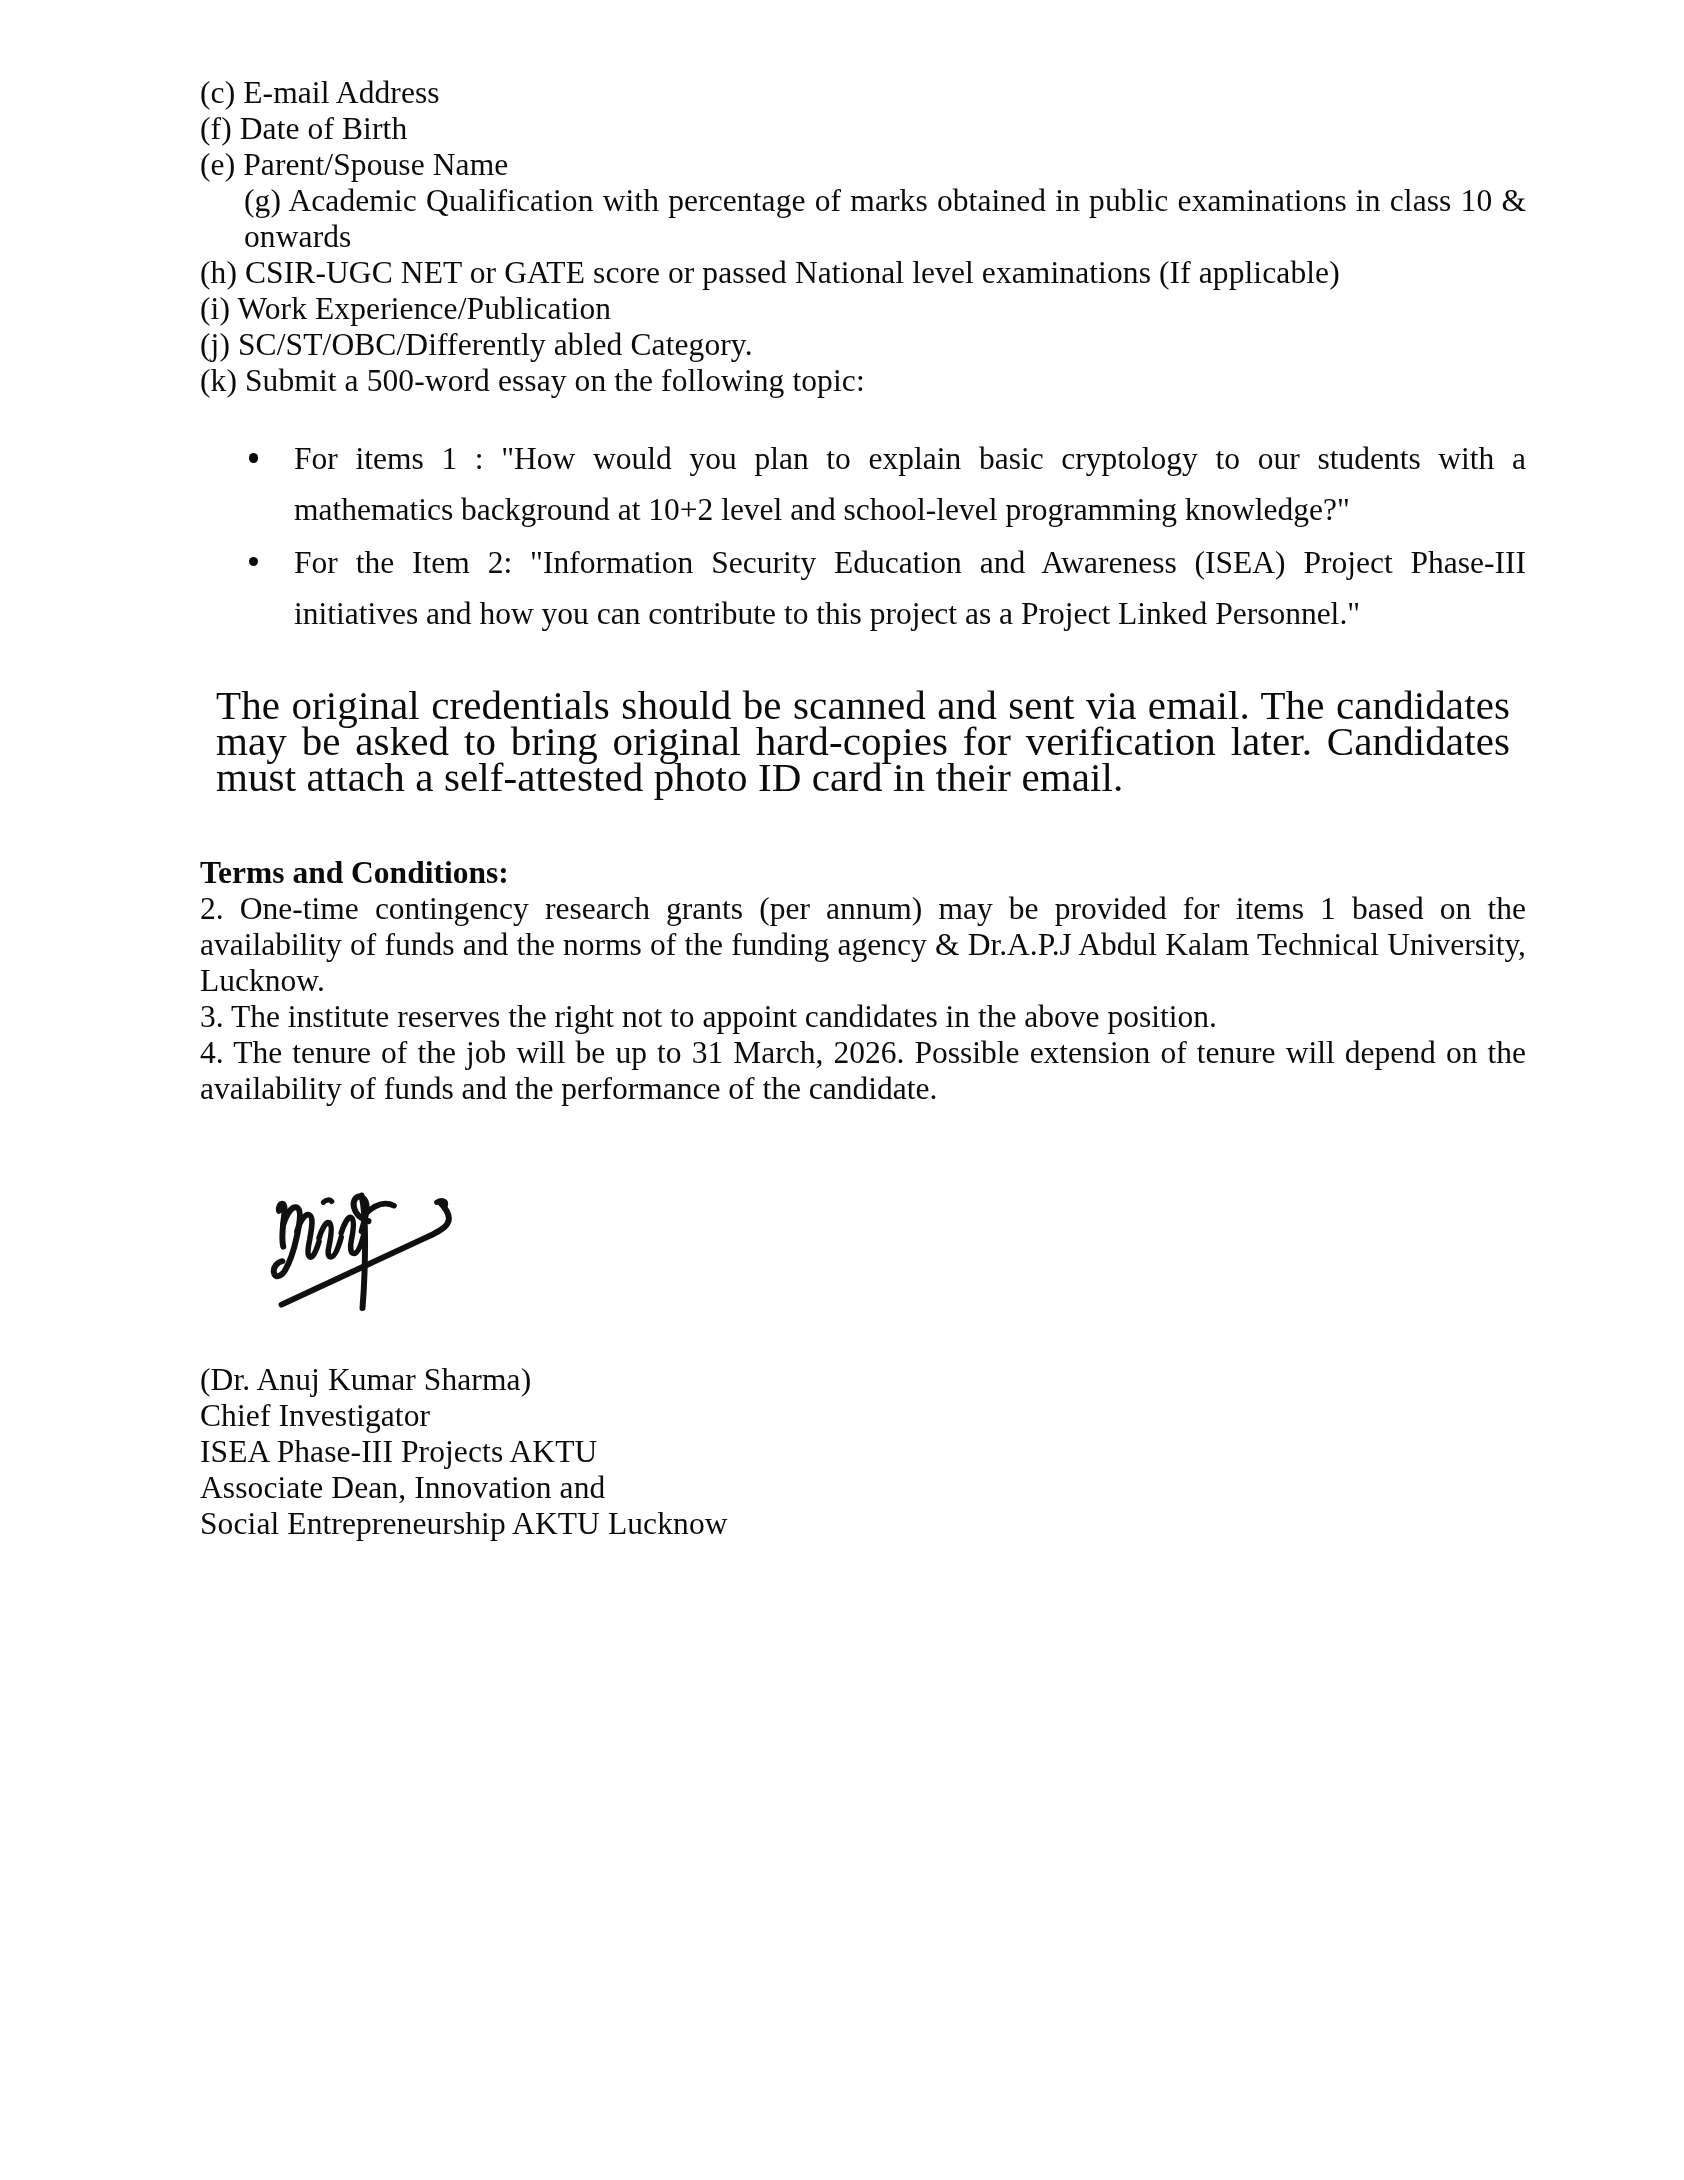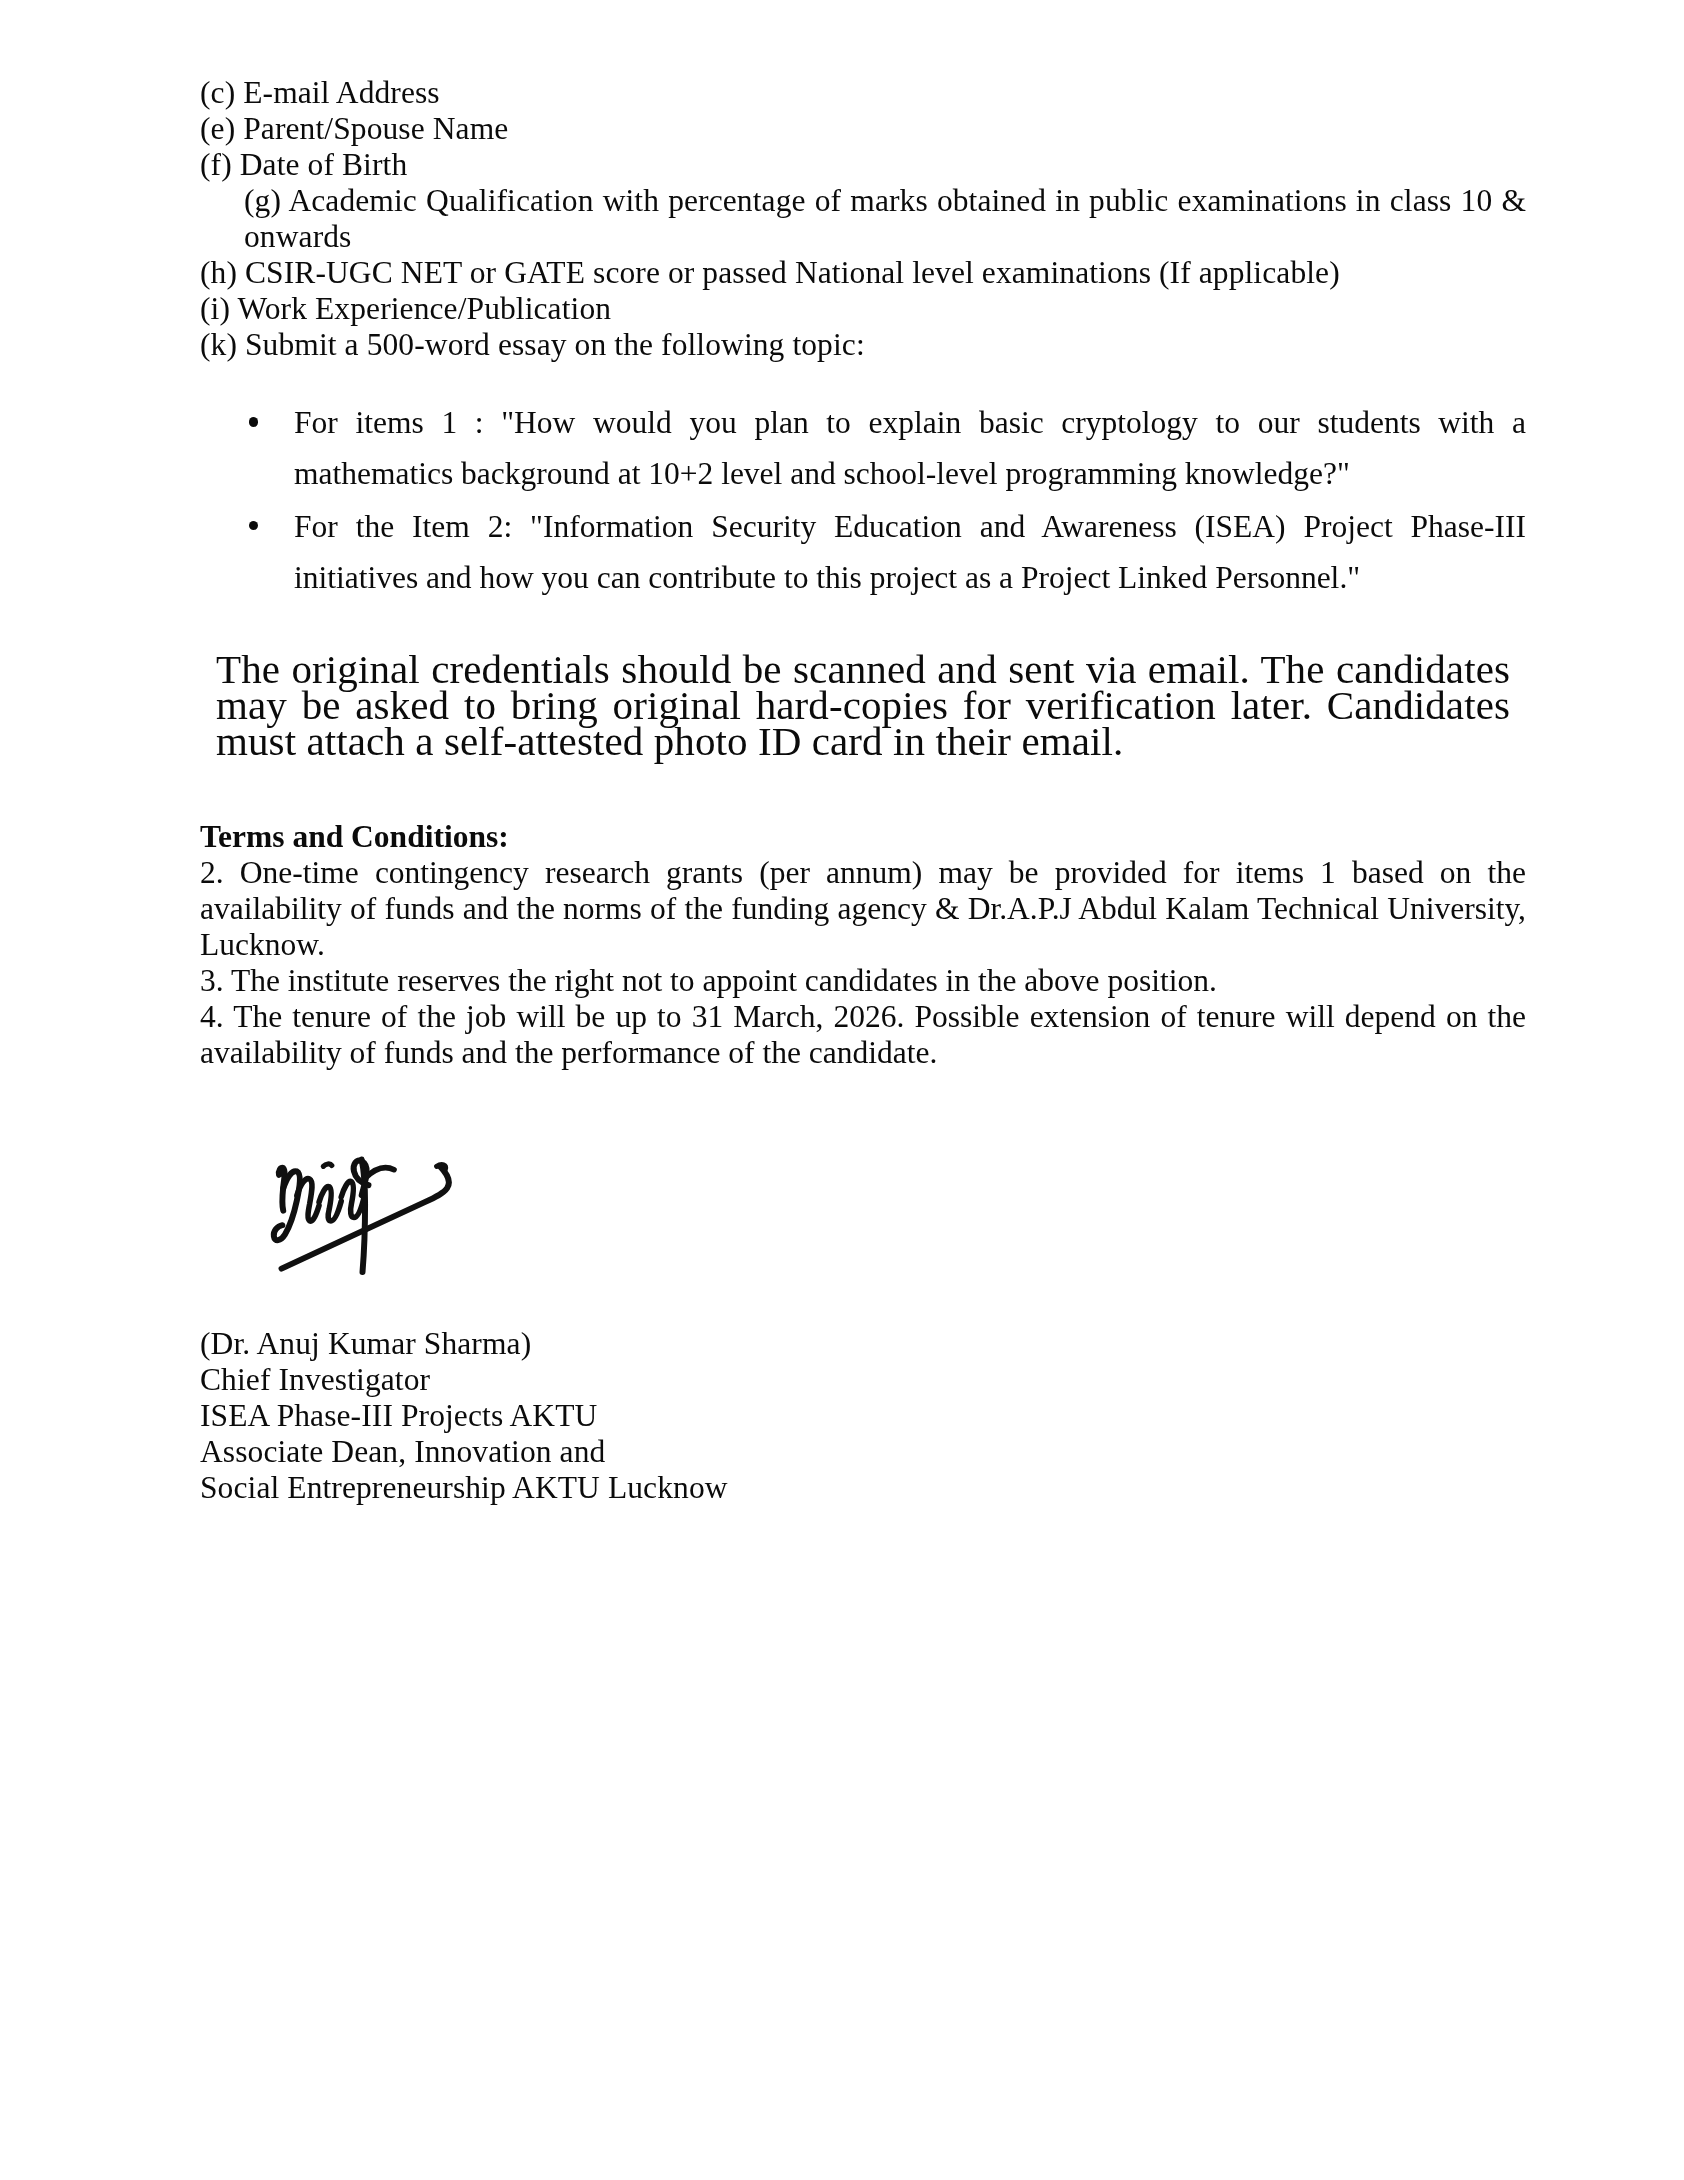"(e) Parent/Spouse Name" li.line { order: before "(f) Date of Birth" -> after "(f) Date of Birth" }
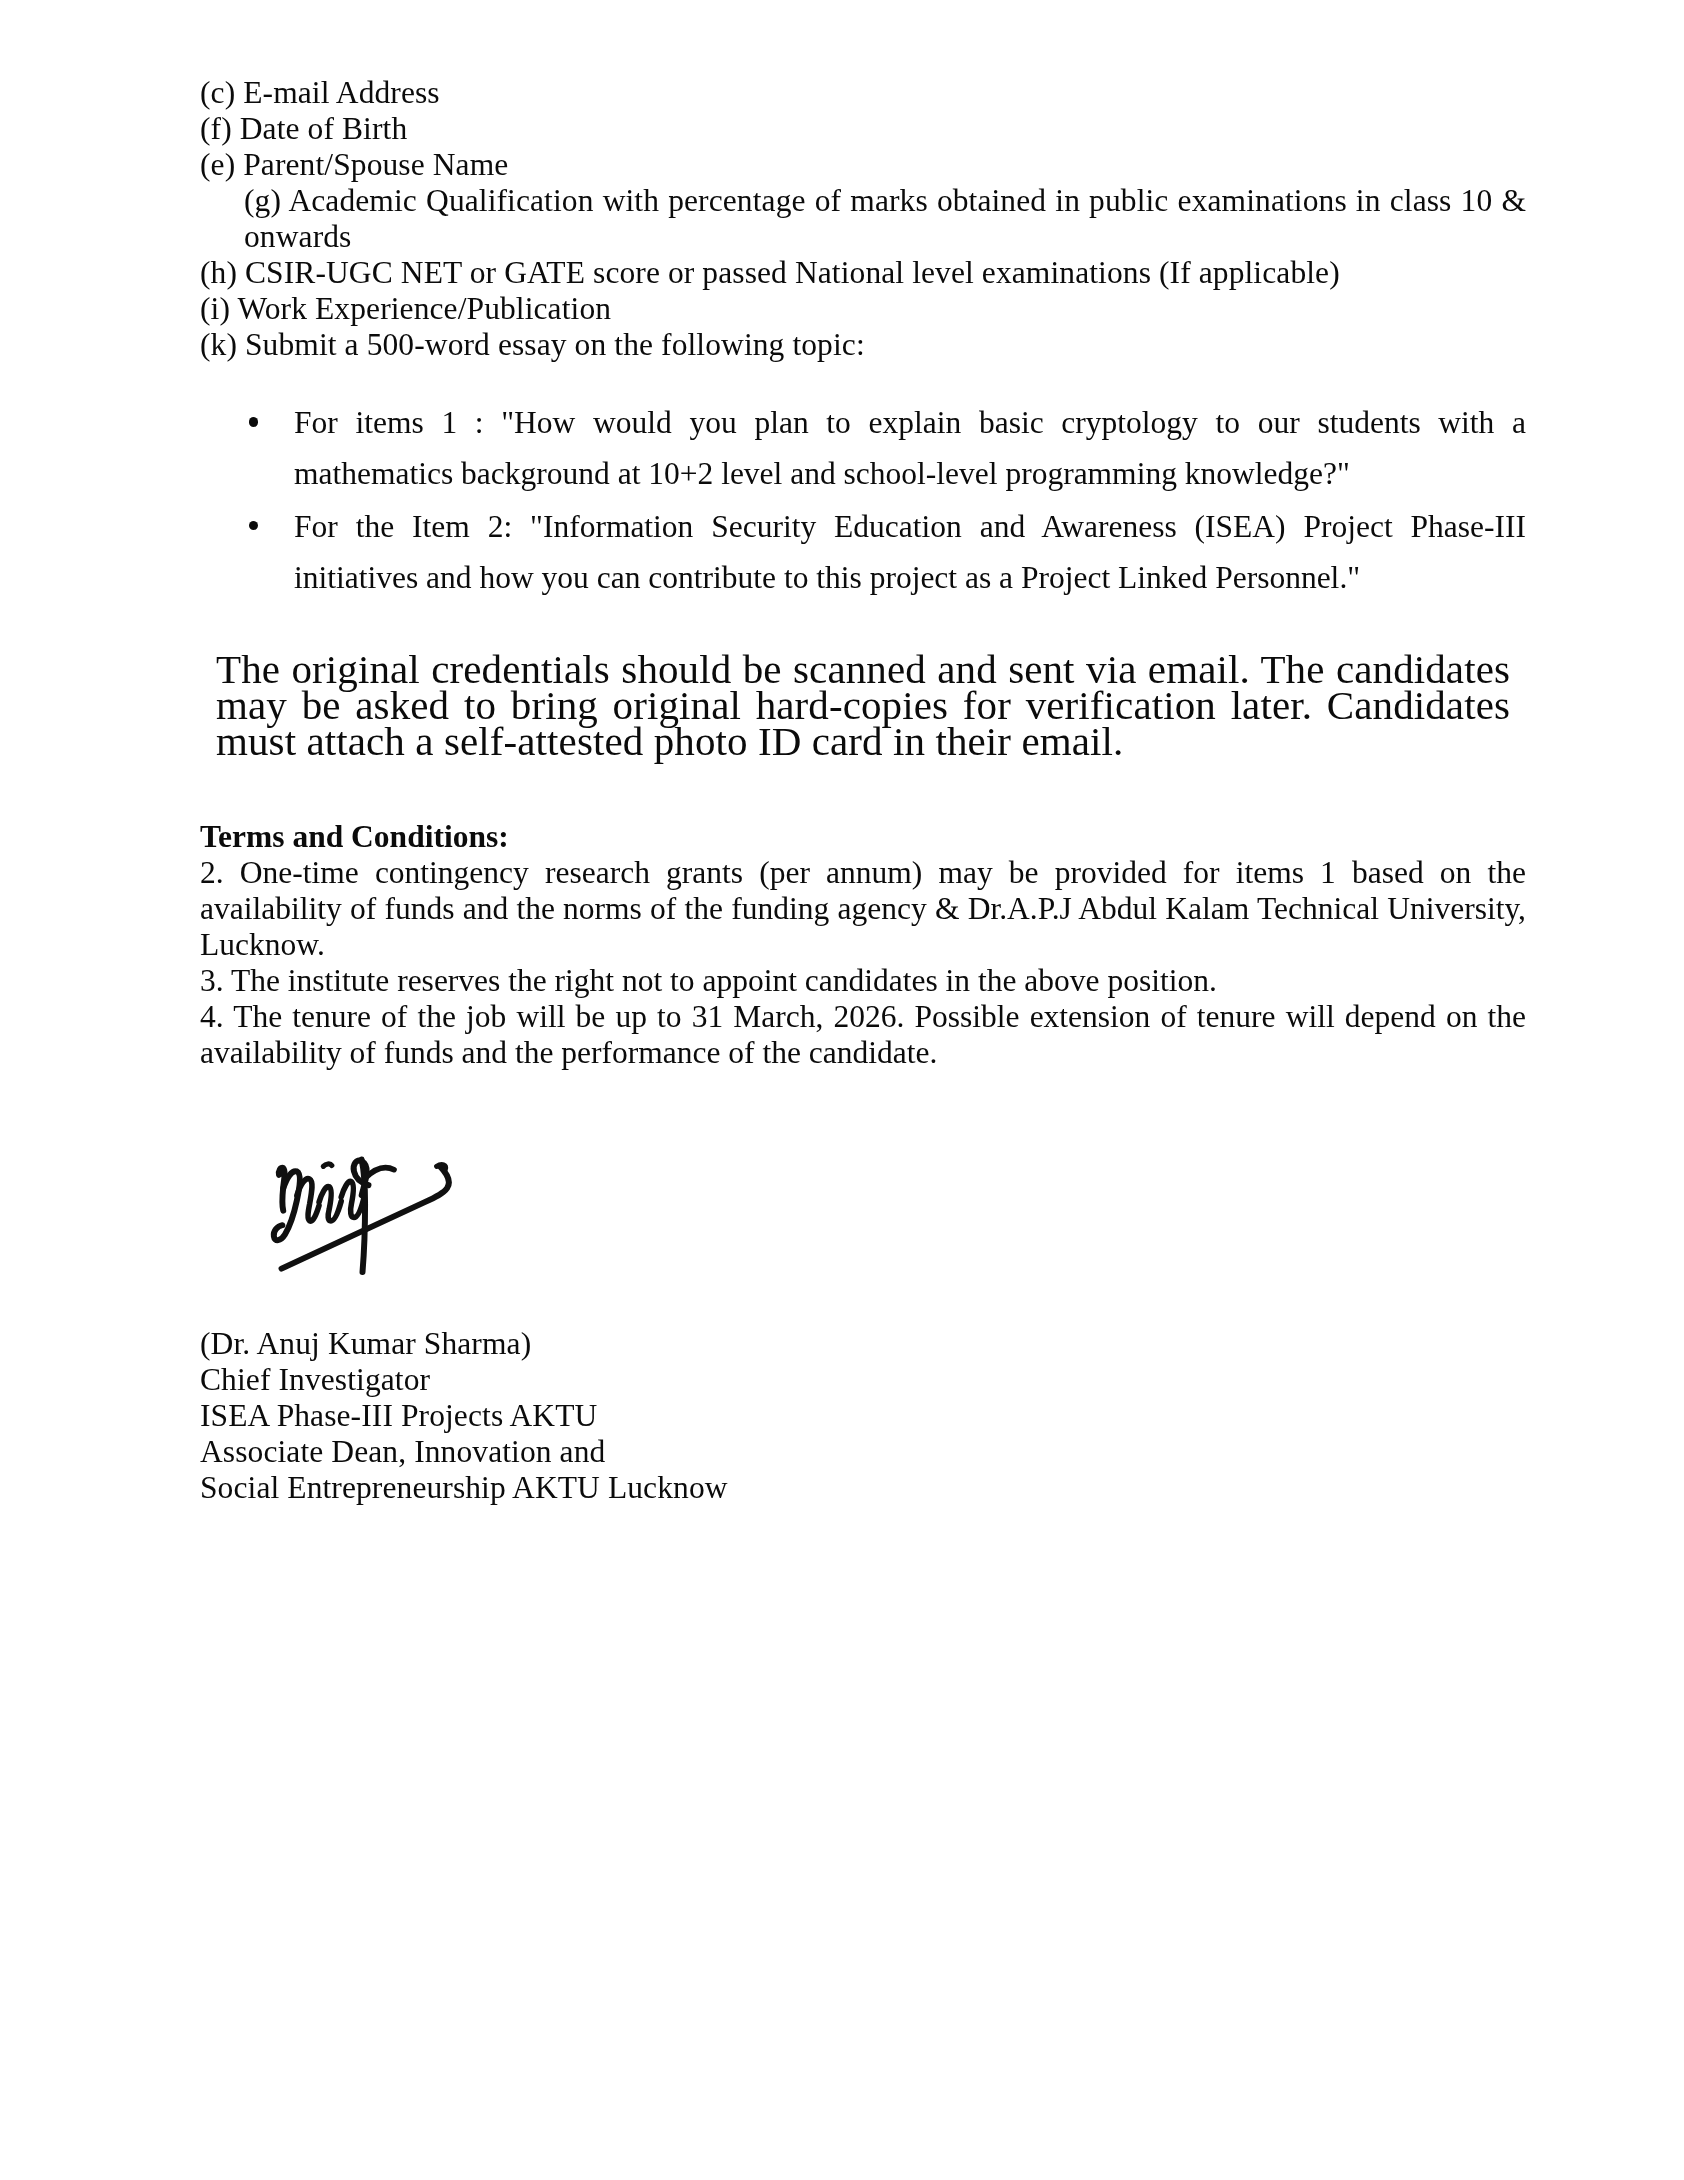"(j) SC/ST/OBC/Differently abled" li.line { html: none -> <li>(j) SC/ST/OBC/Differently abled Category.</li> }
